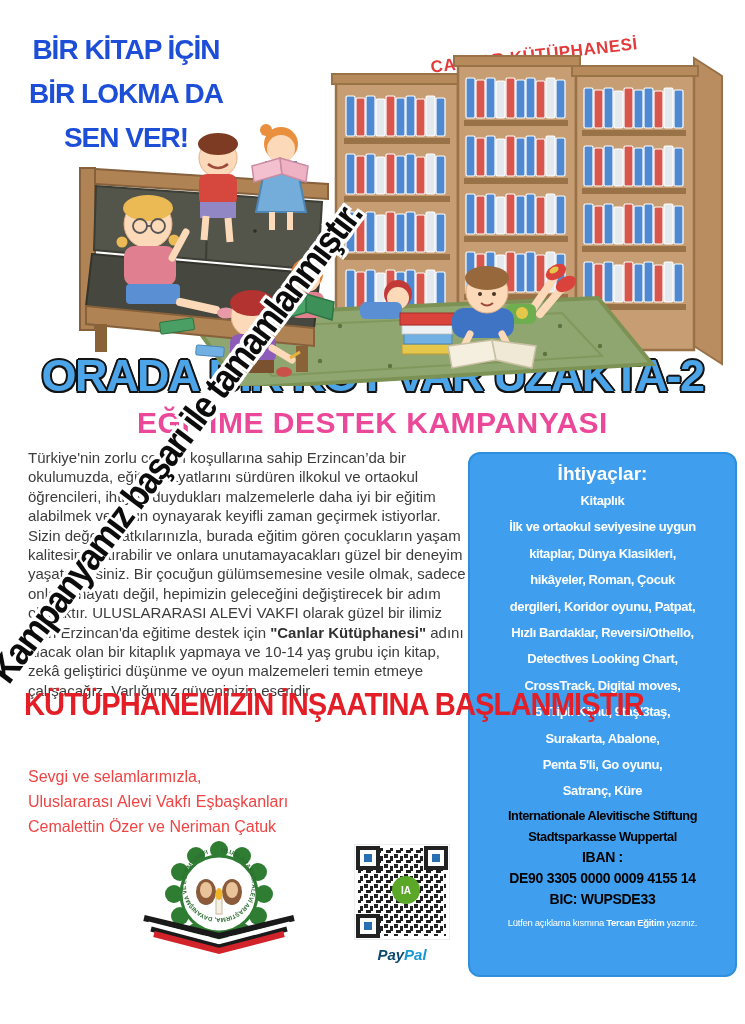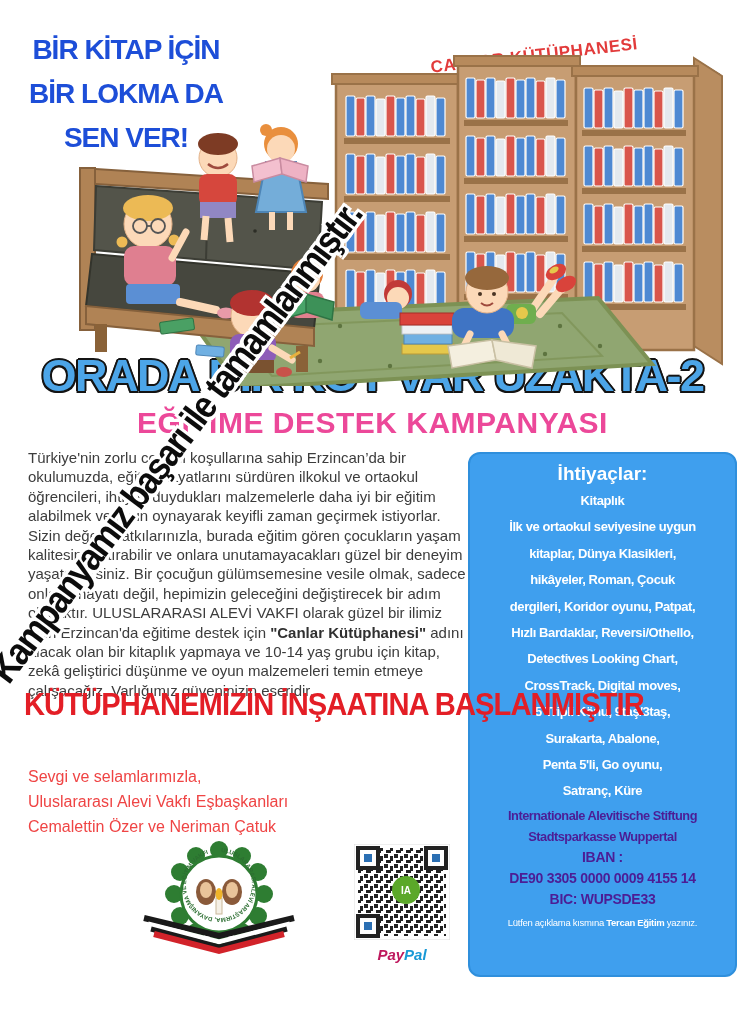"Internationale Alevitische Stiftung" .bank-line { color: #4c1d95 -> #000000 }
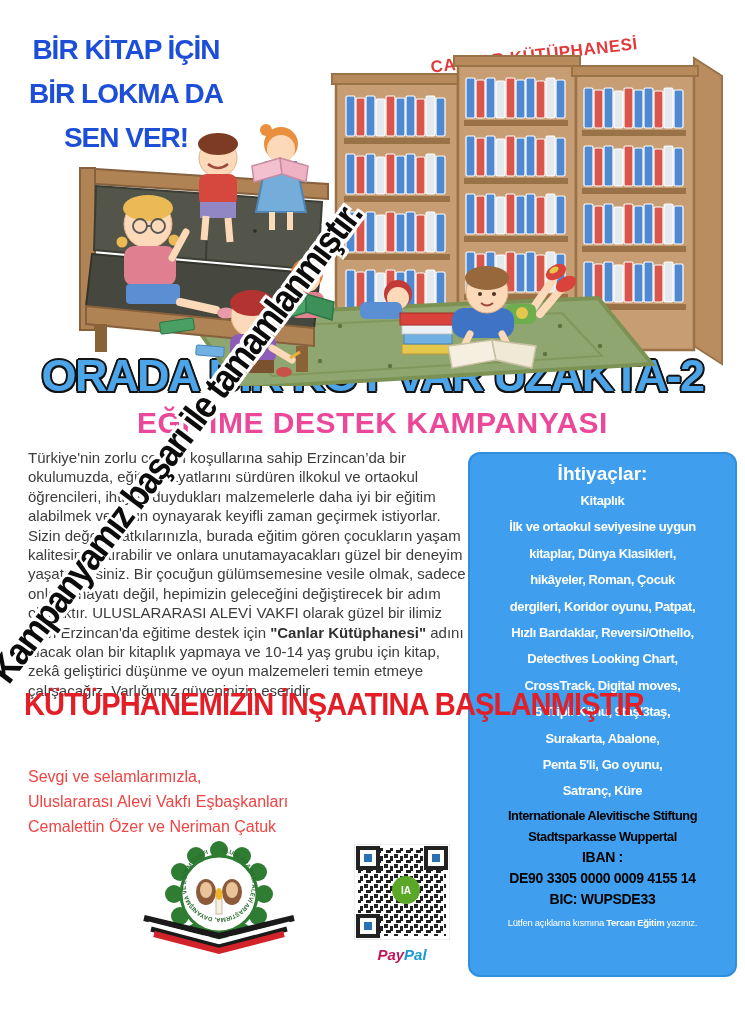"Pay" .paypal .p1 { color: #be185d -> #0c4a6e }
